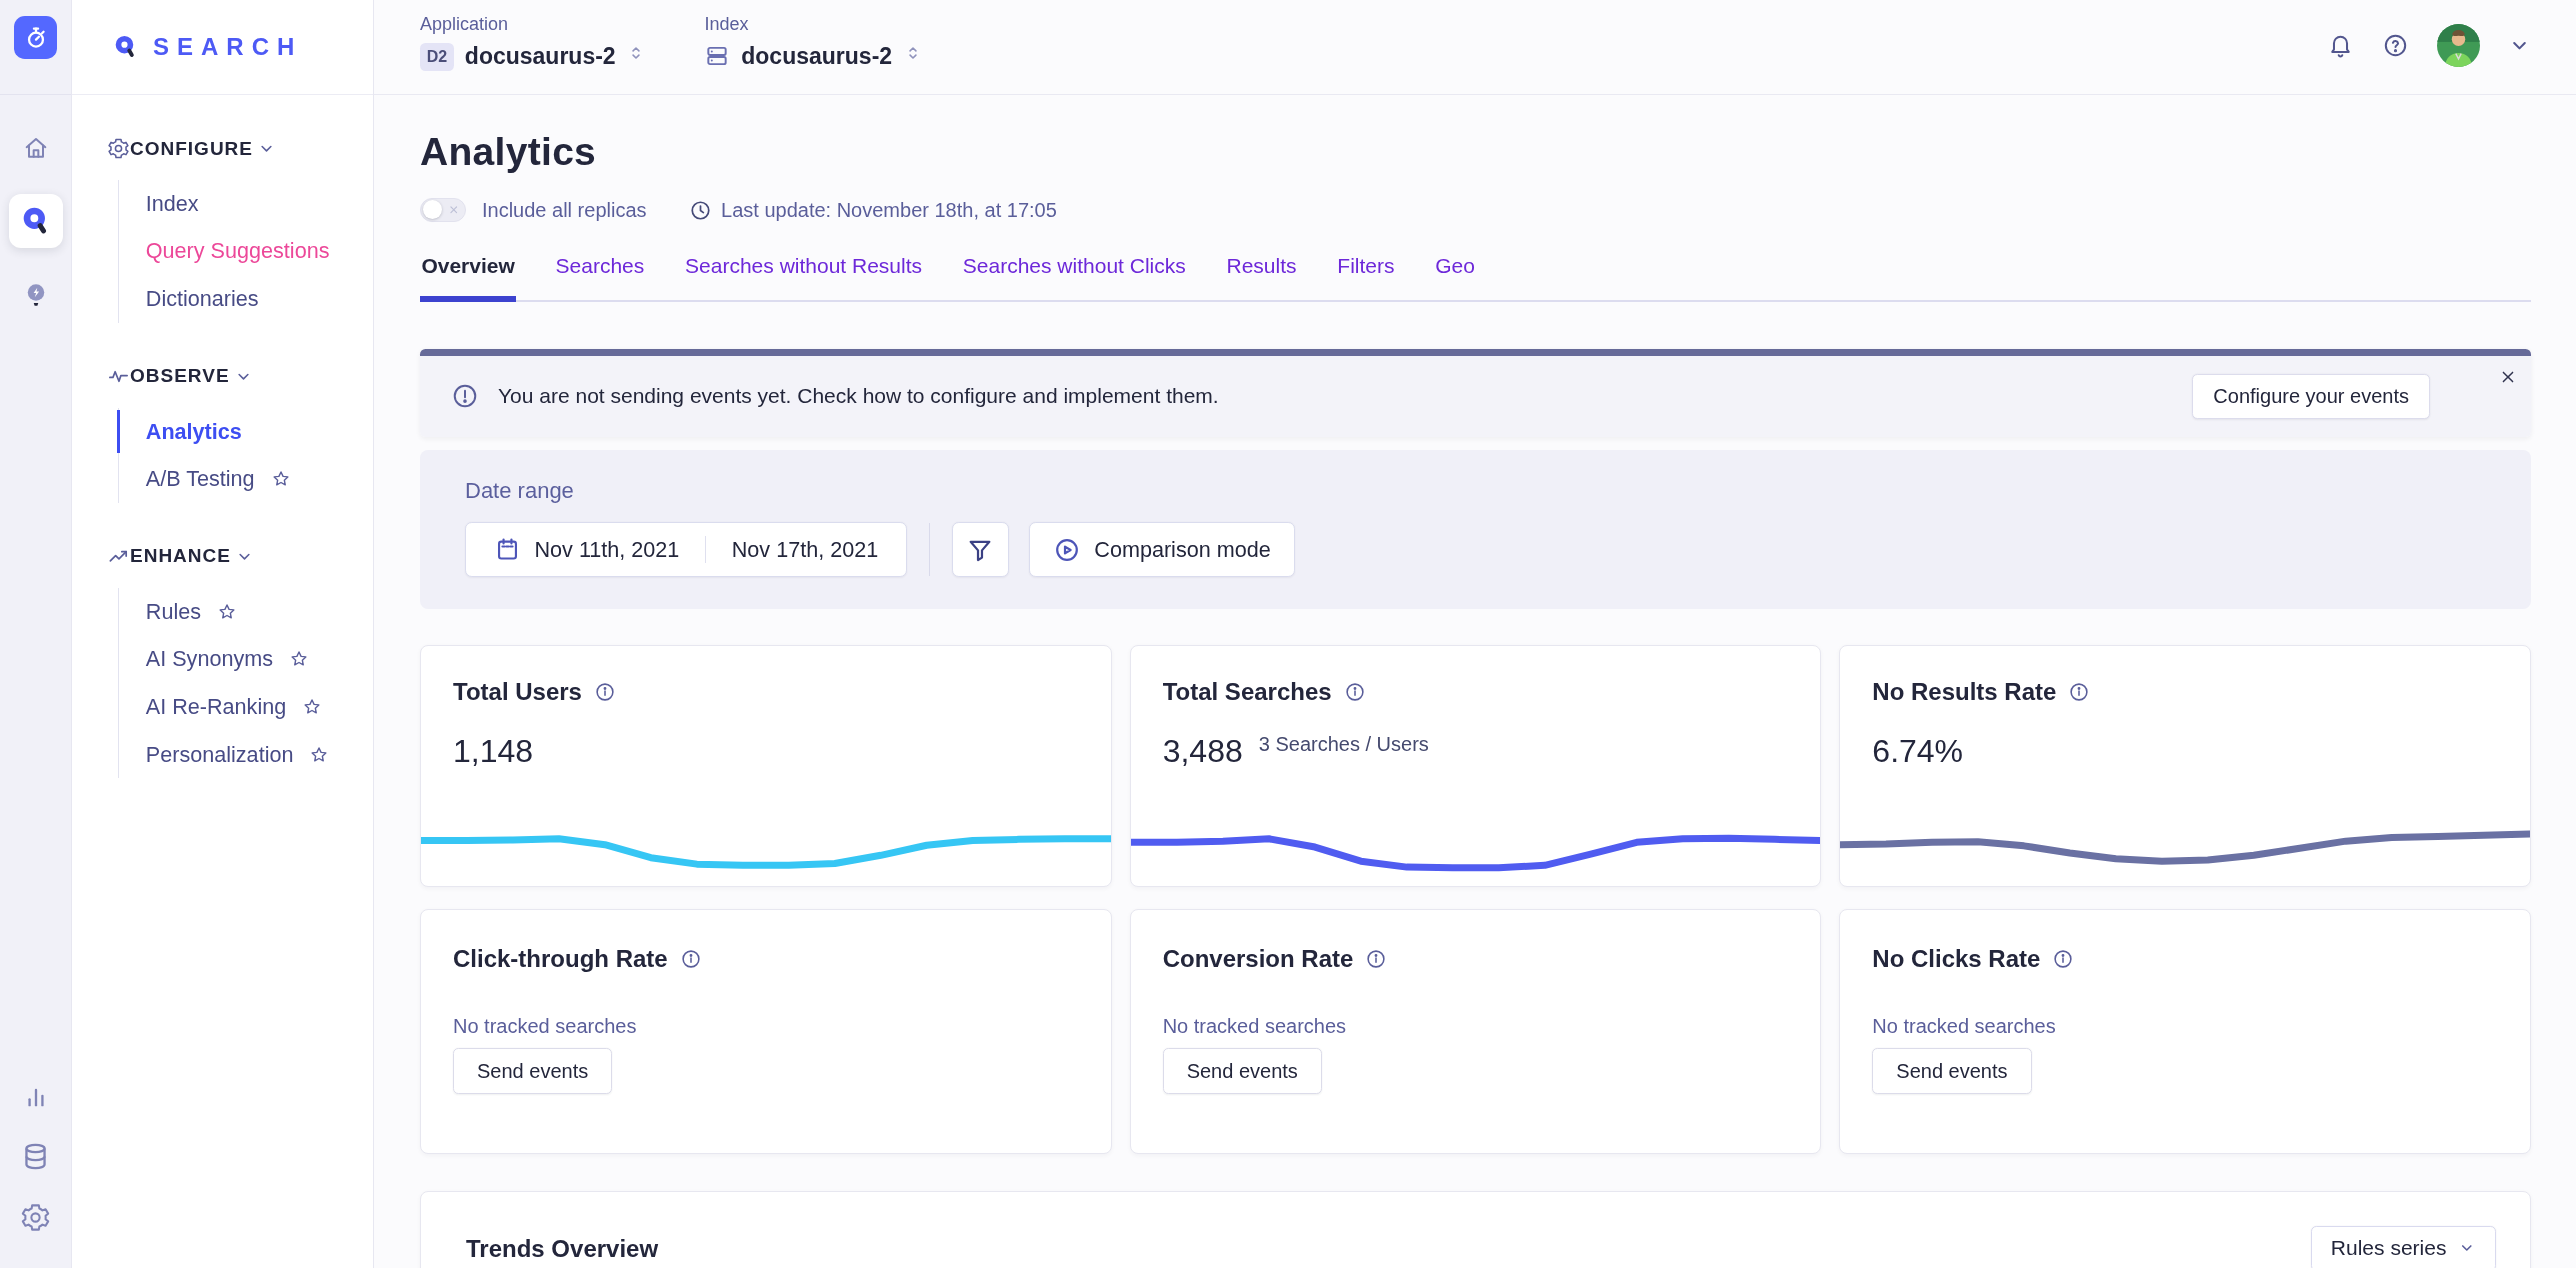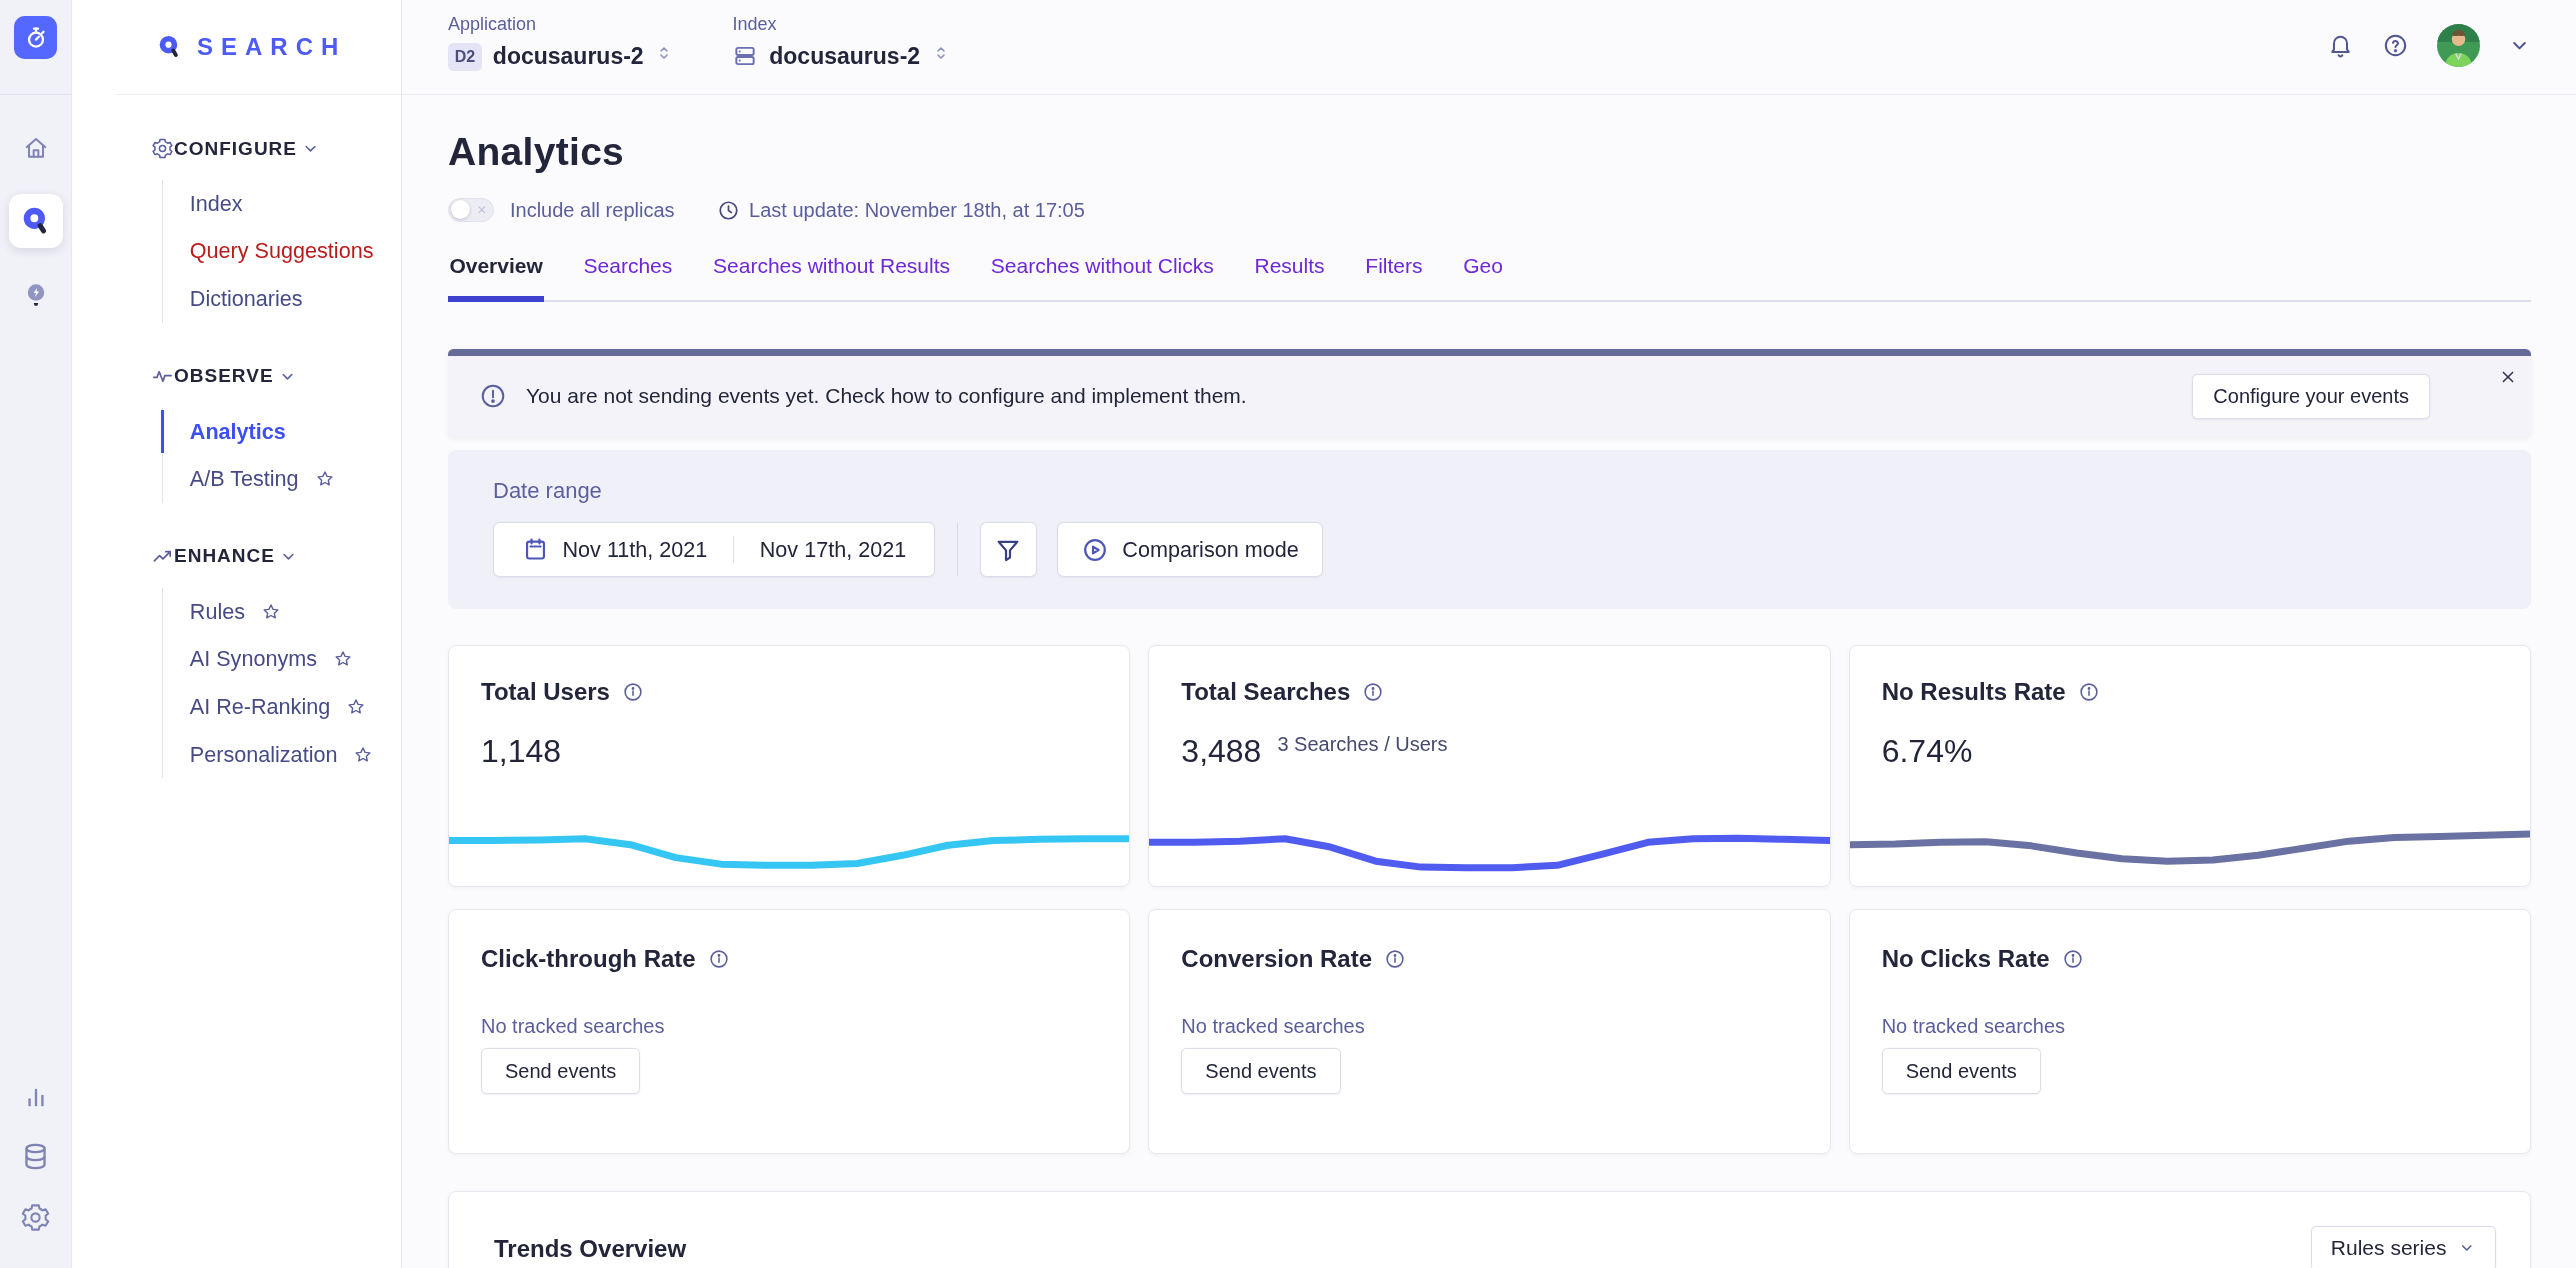"SEARCH" .sidebar { padding-left: 44px -> none; width: 330px -> 302px }
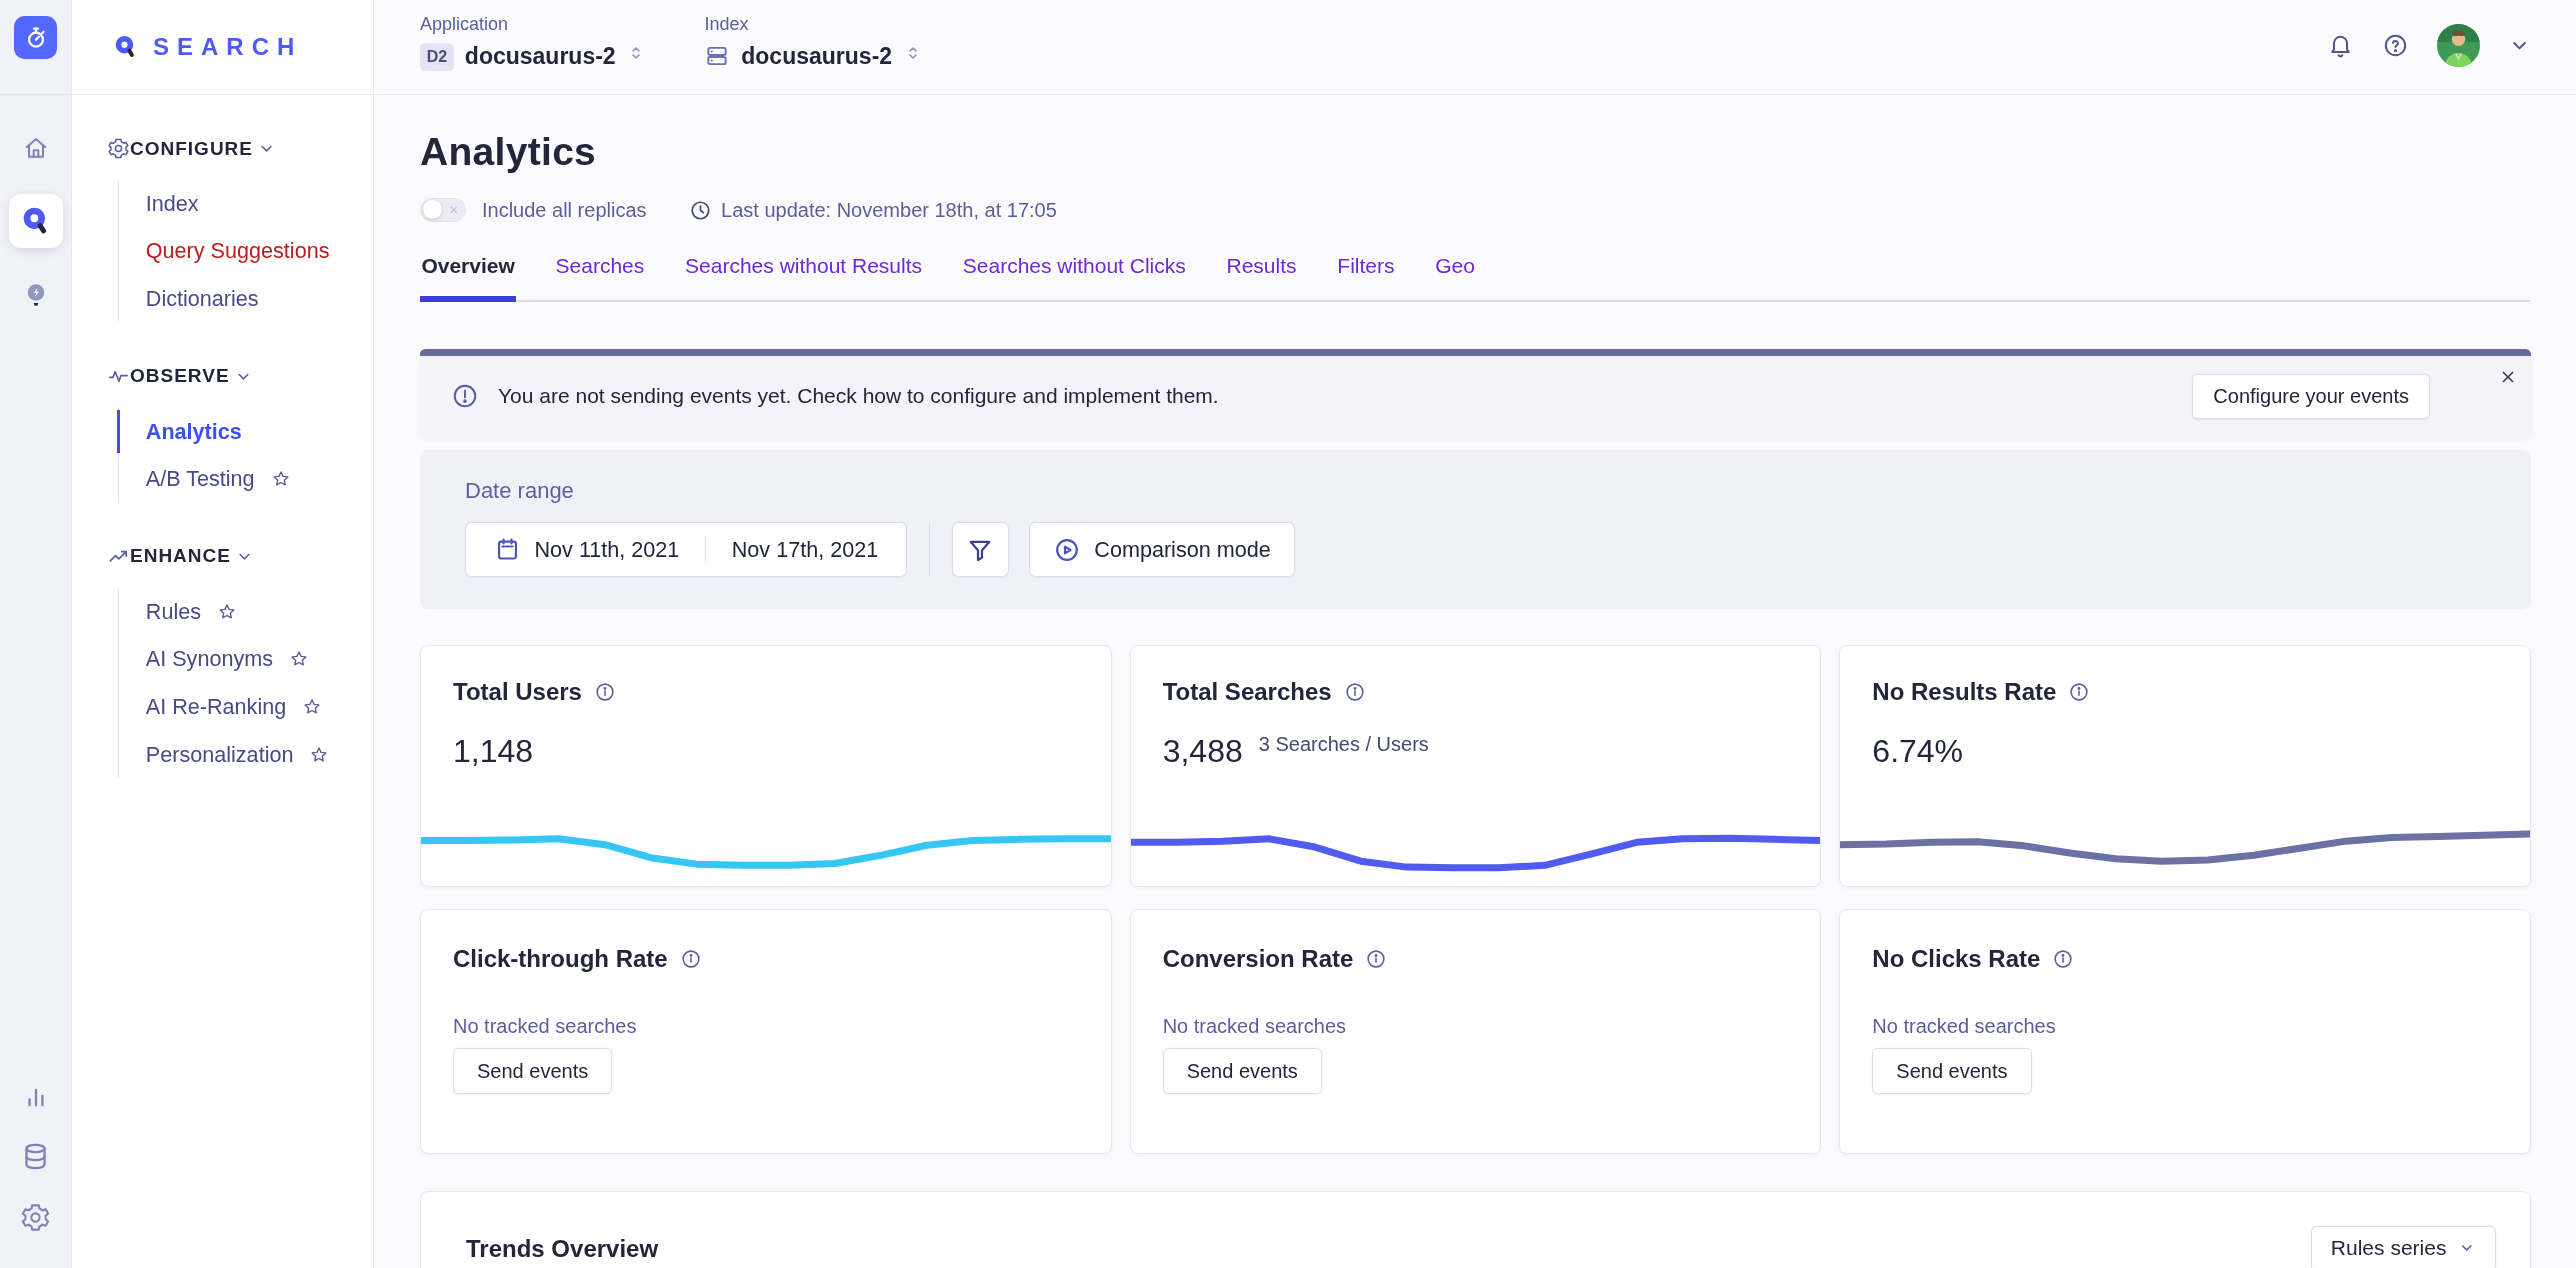"Query Suggestions" .nav-item.disabled { color: #b91c1c -> #ec4899 }
